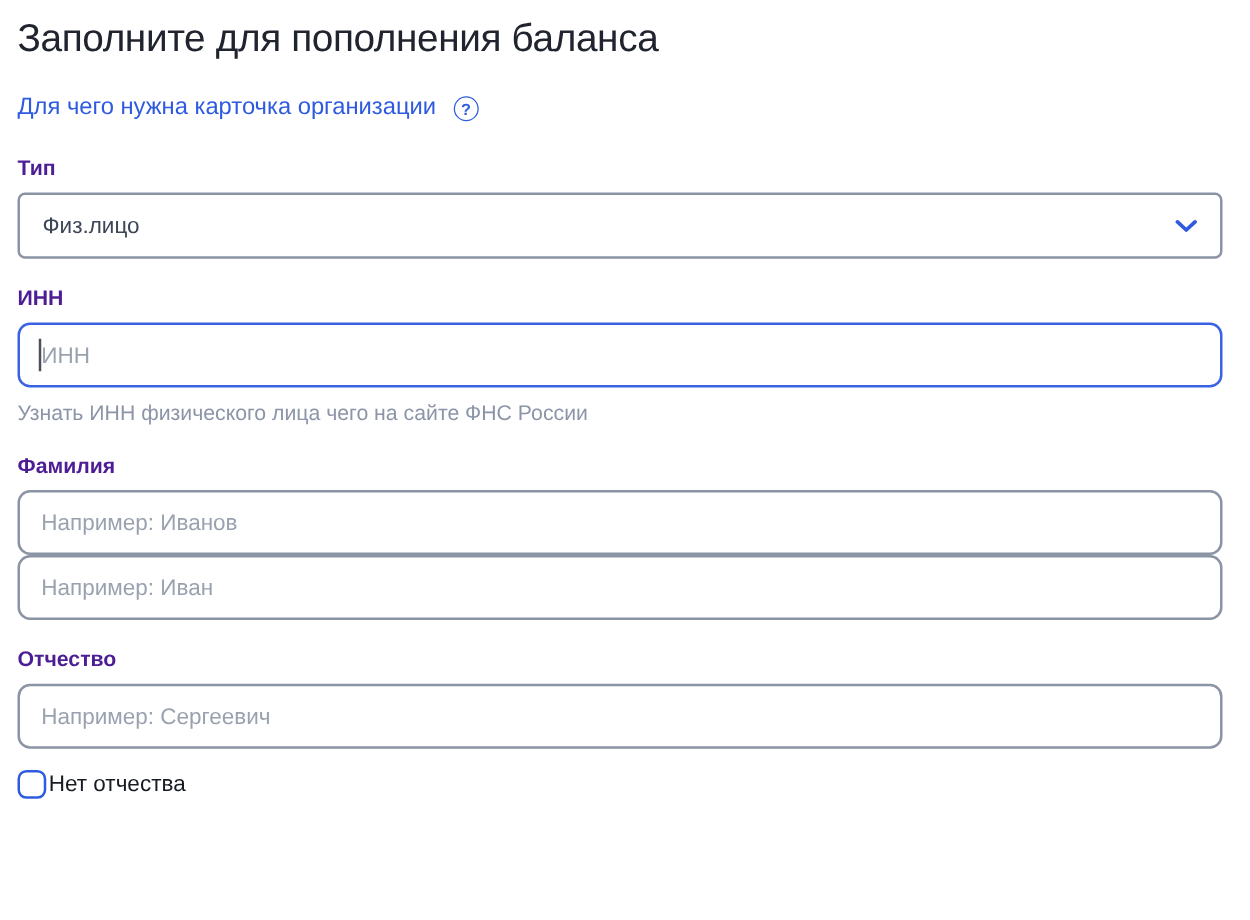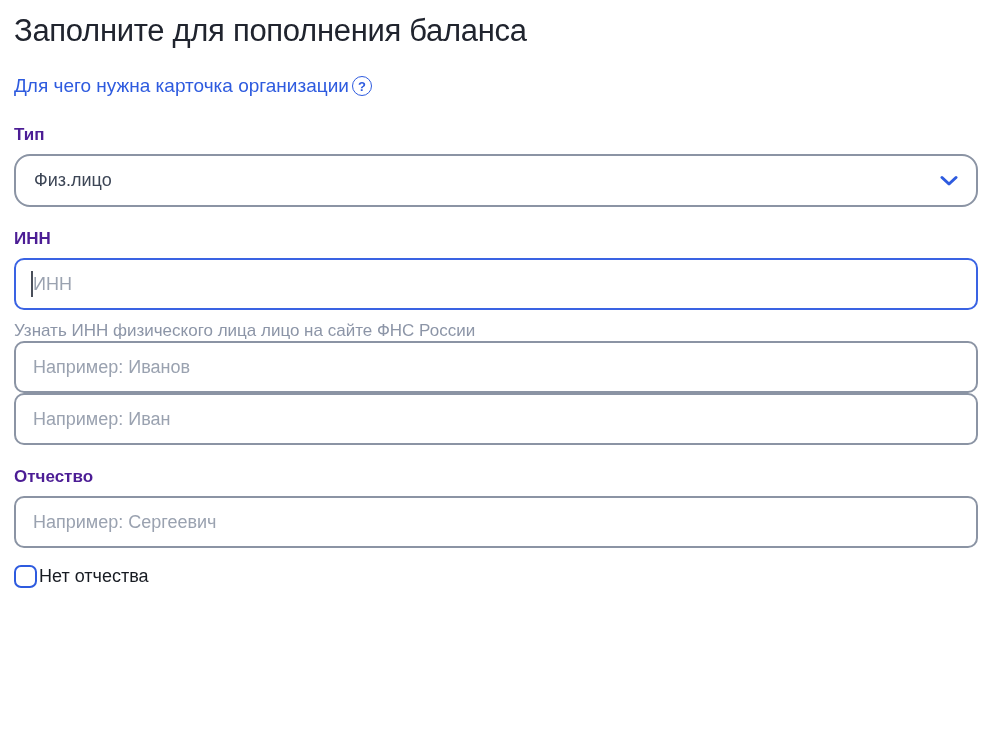"Для чего нужна карточка организации" .help-link { align-items: center -> flex-end; gap: 3px -> 14px }
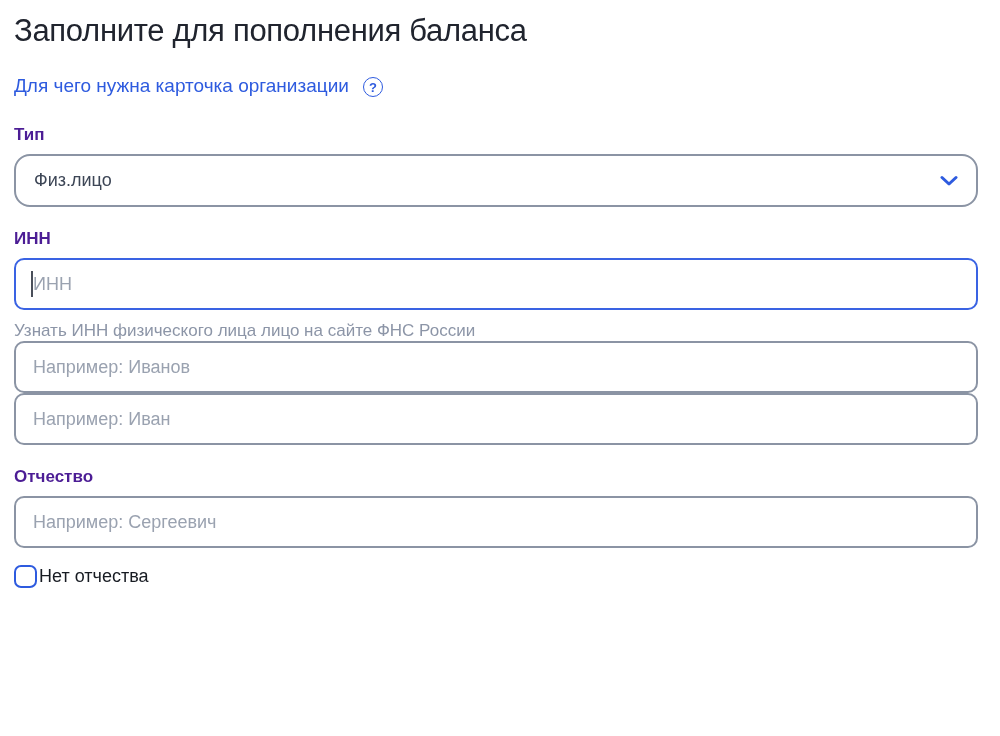"Физ.лицо" .select-box { border-radius: 16px -> 6px }
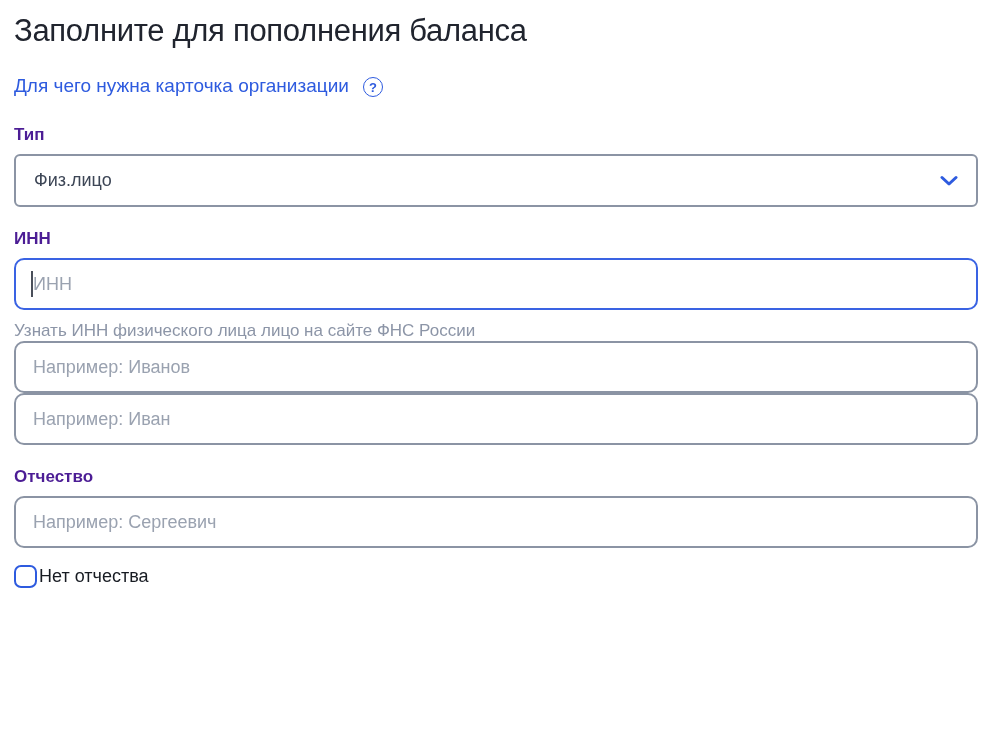"Узнать ИНН физического лица лицо" div.helper-text { text: лицо -> чего }
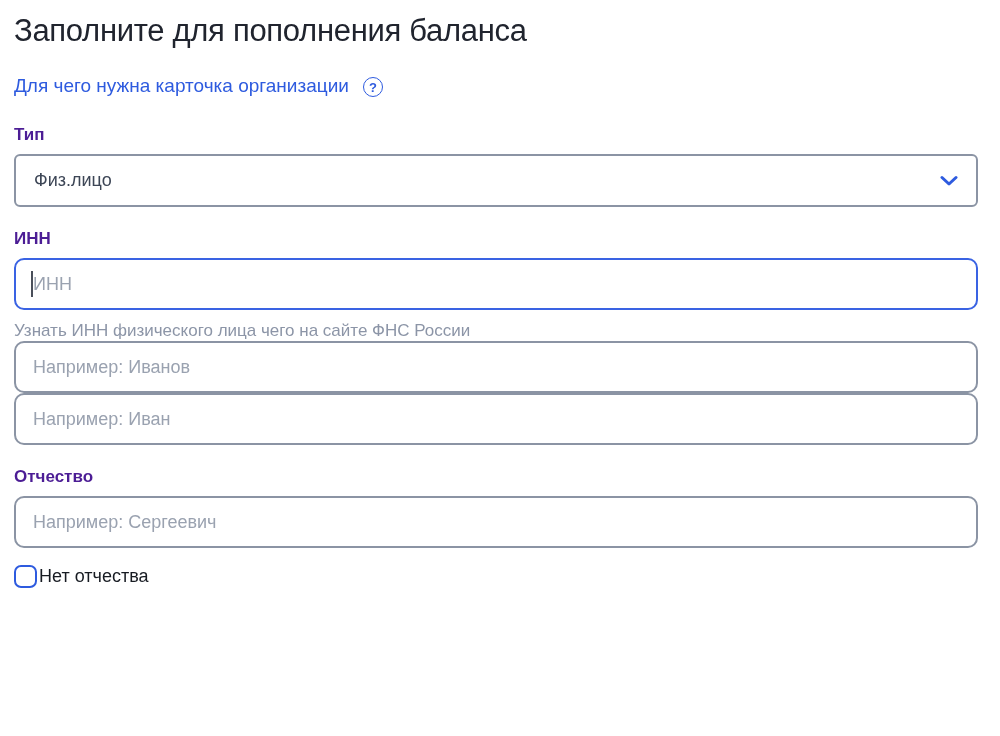"Фамилия" label.field-label { html: none -> <label>Фамилия</label> }
